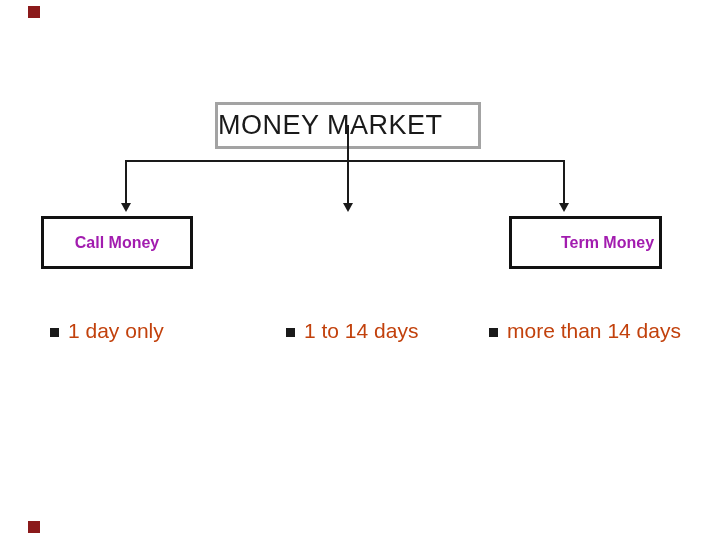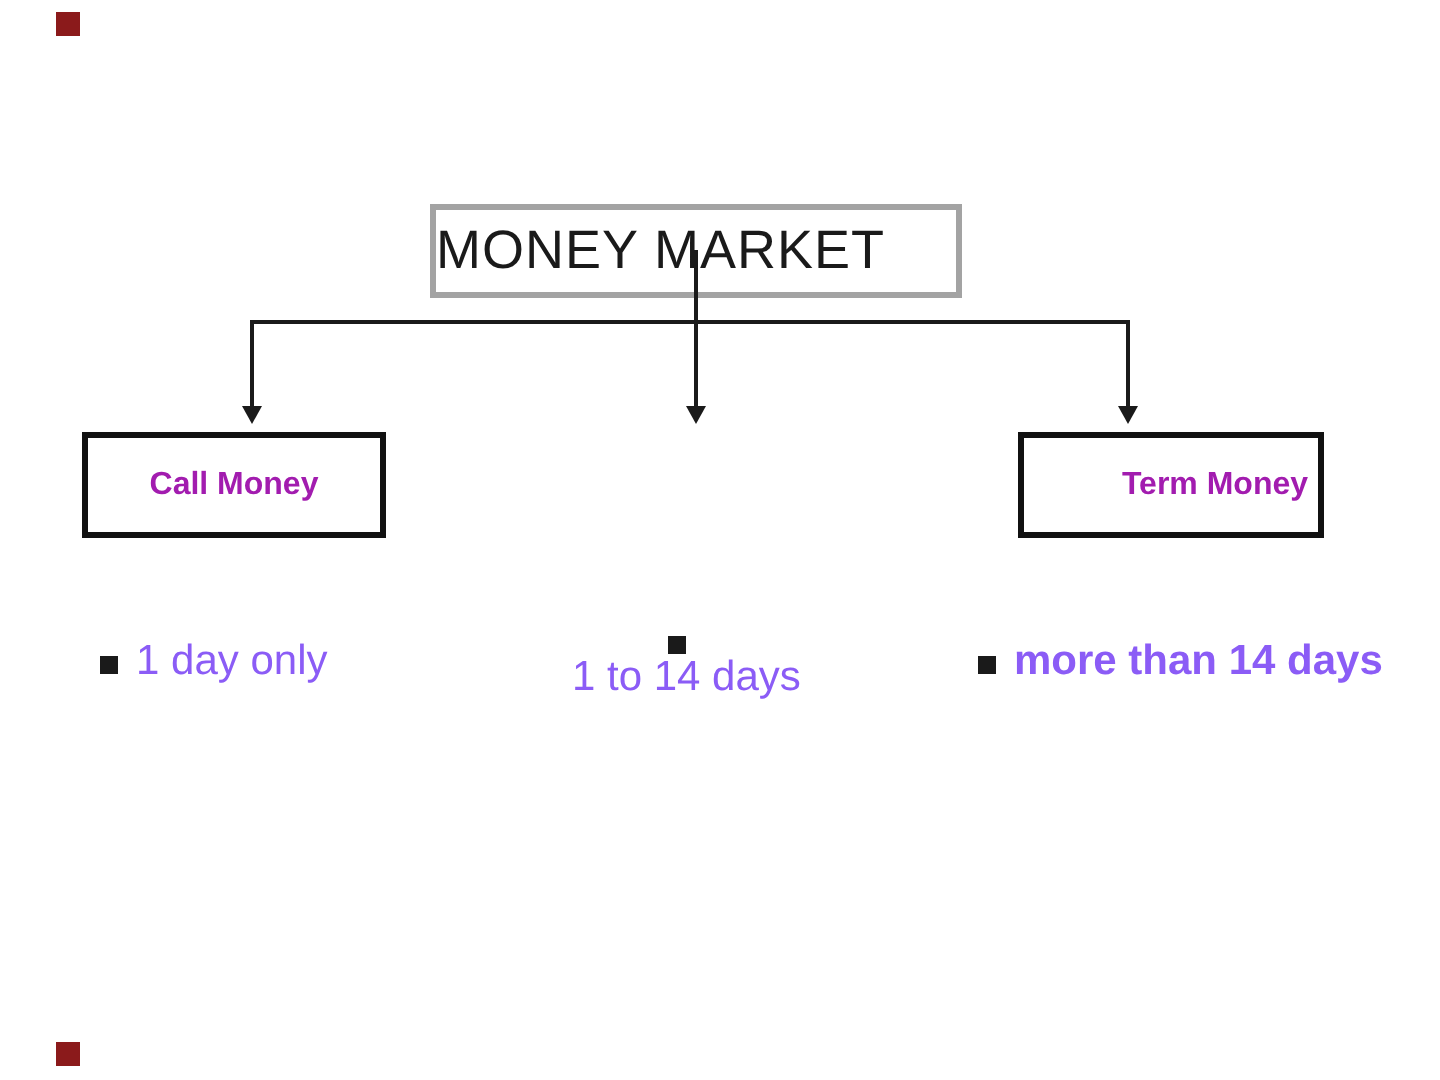"1 day only" .bullet-text { color: #8b5cf6 -> #c2410c }
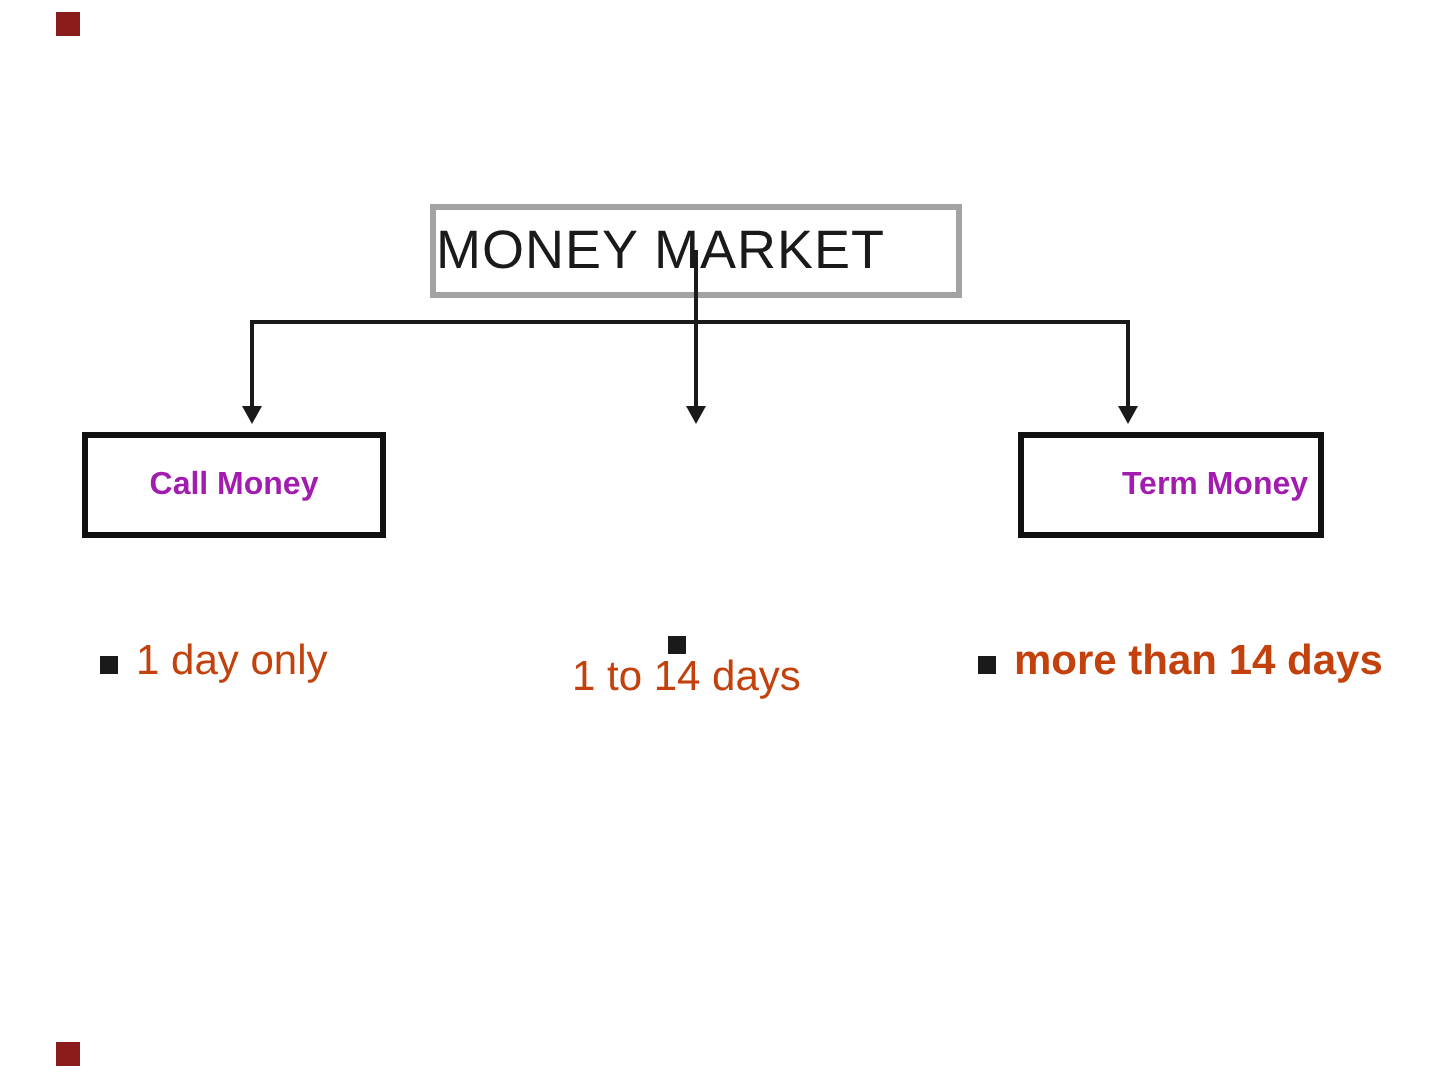"1 to 14 days" .bullet-2 { flex-direction: column -> none }
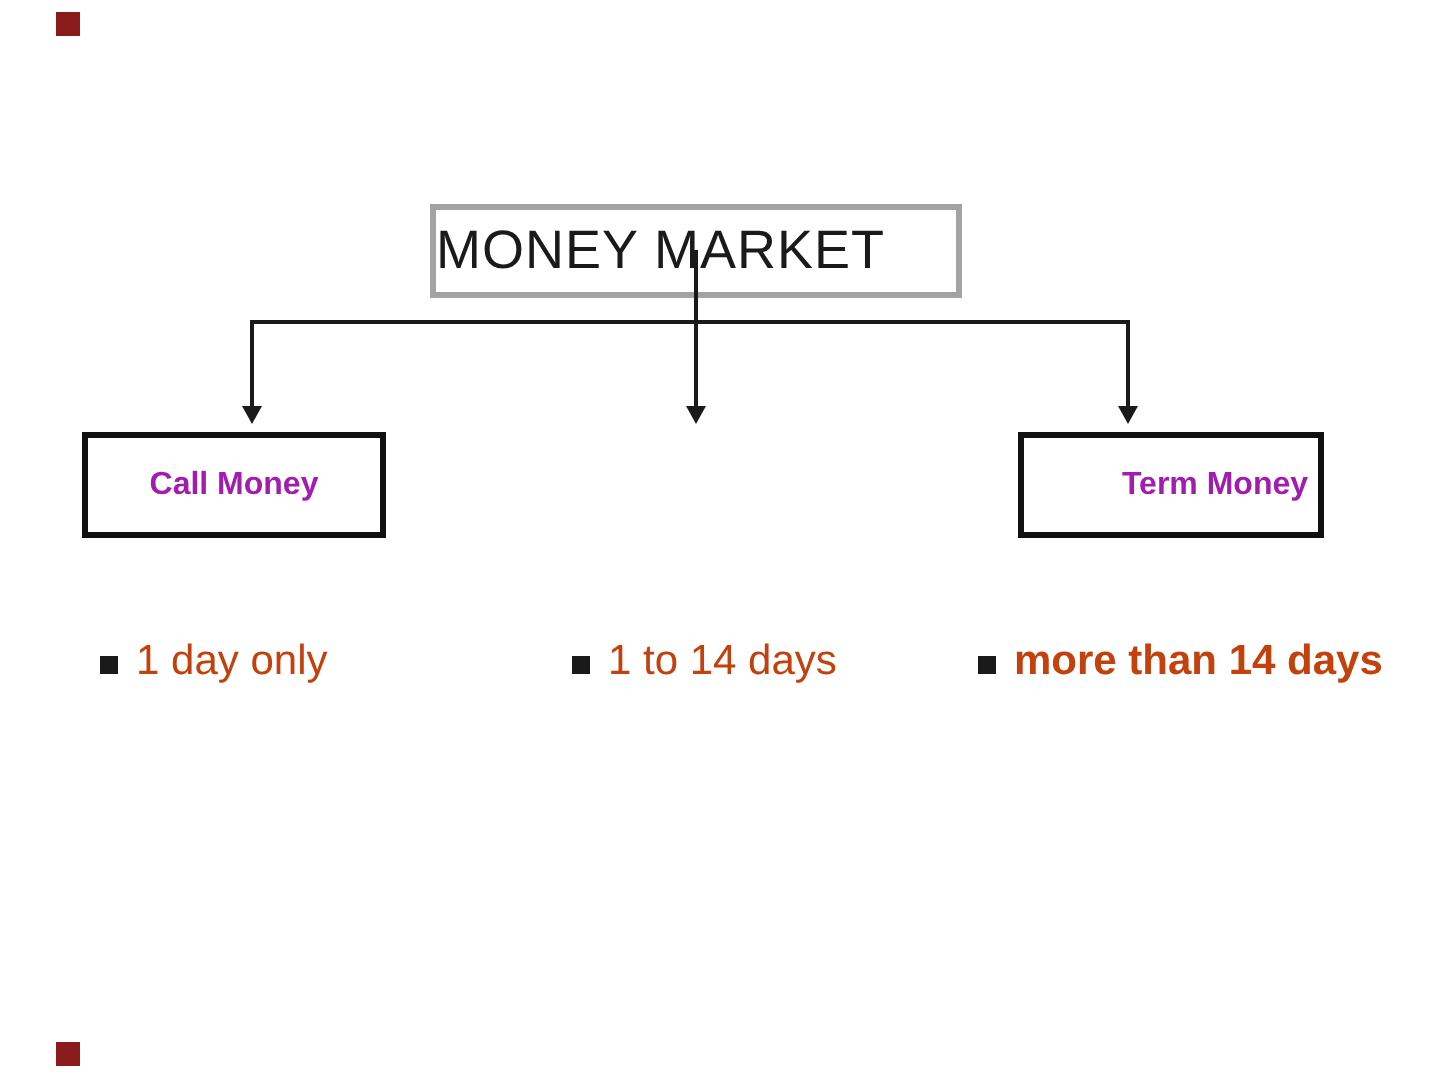"more than 14 days" .bullet-3 { font-weight: bold -> none }
